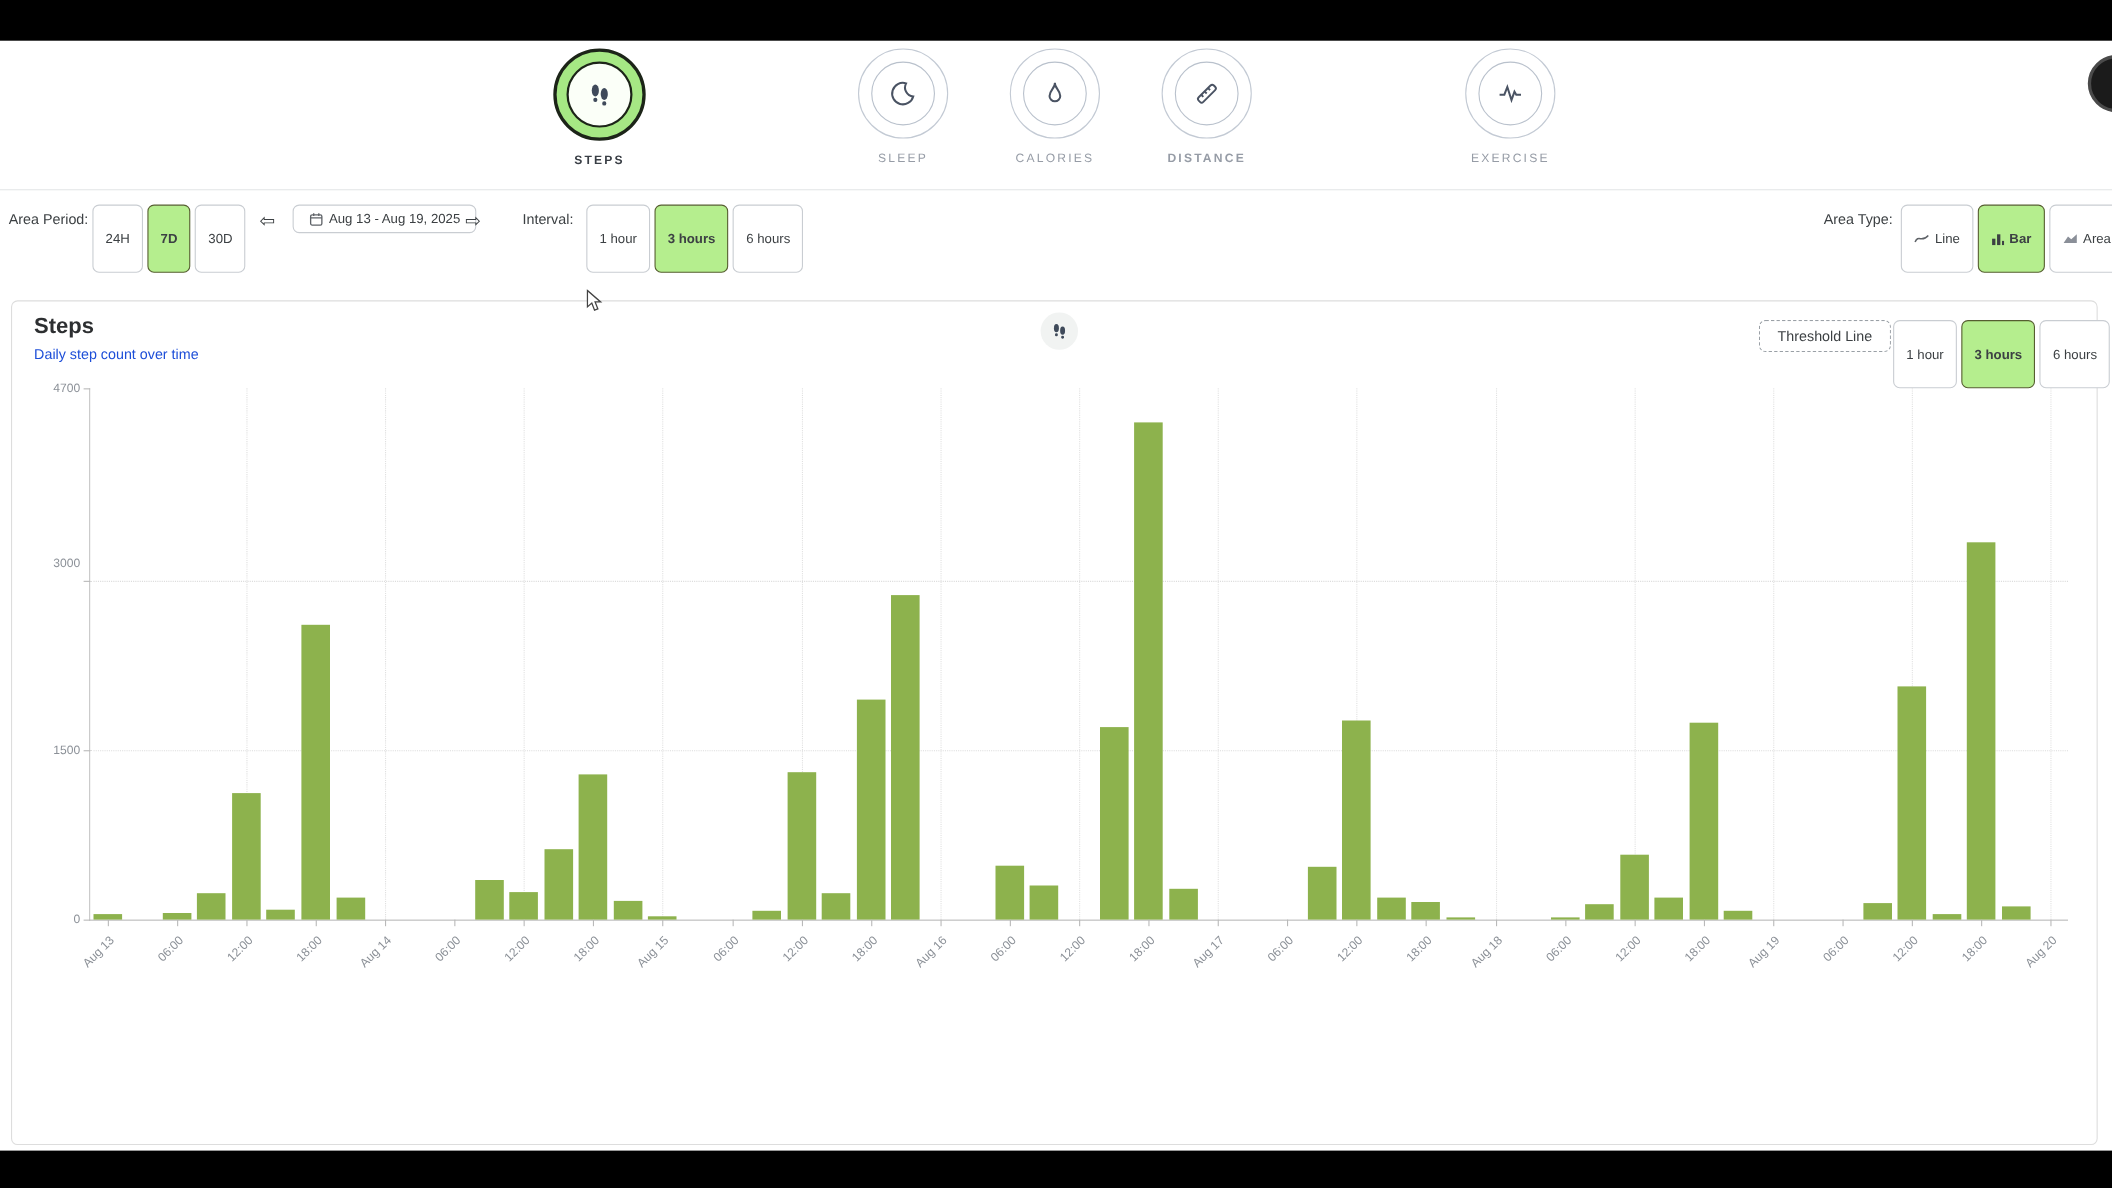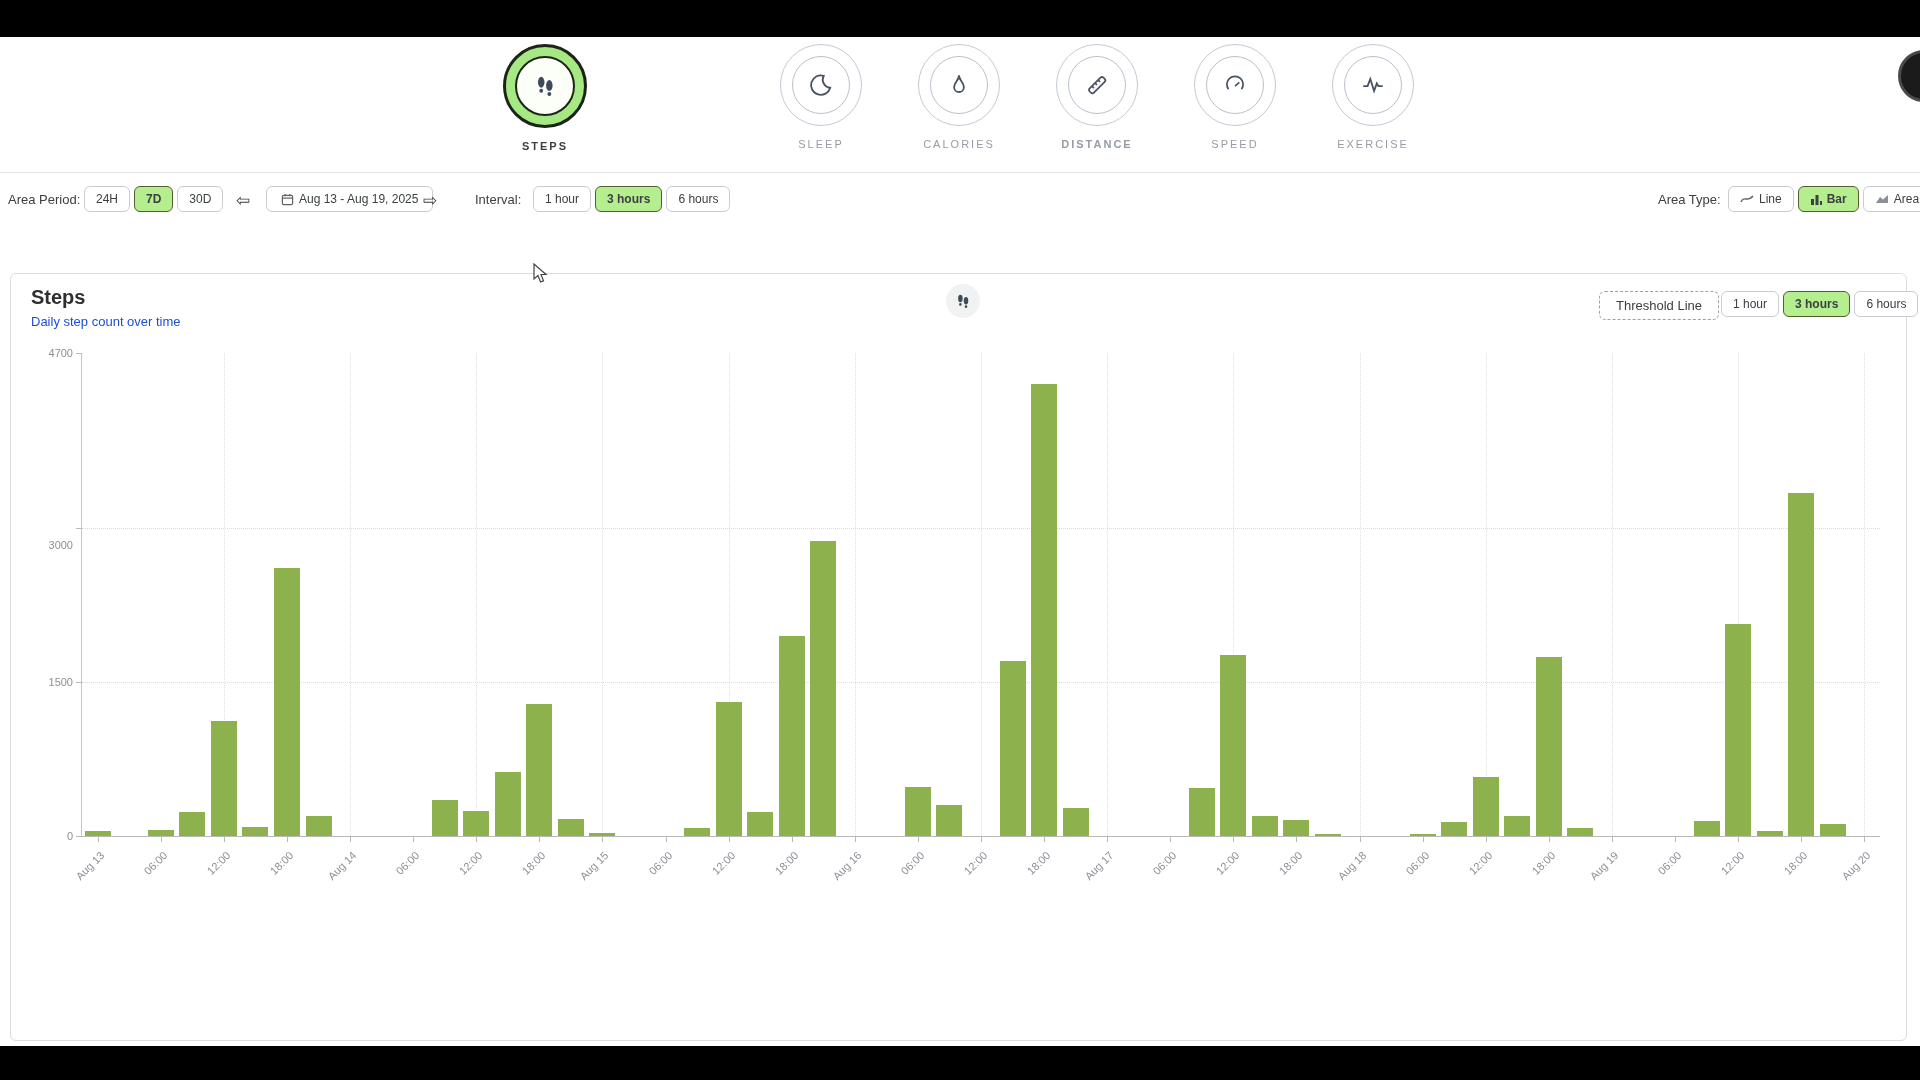"SPEED" div.nav-item { html: <div> <div> <div> <span> <svg> <path></path> <line></line> </svg> </span> </div> </div> <div>SPEED</div> </div> -> none }
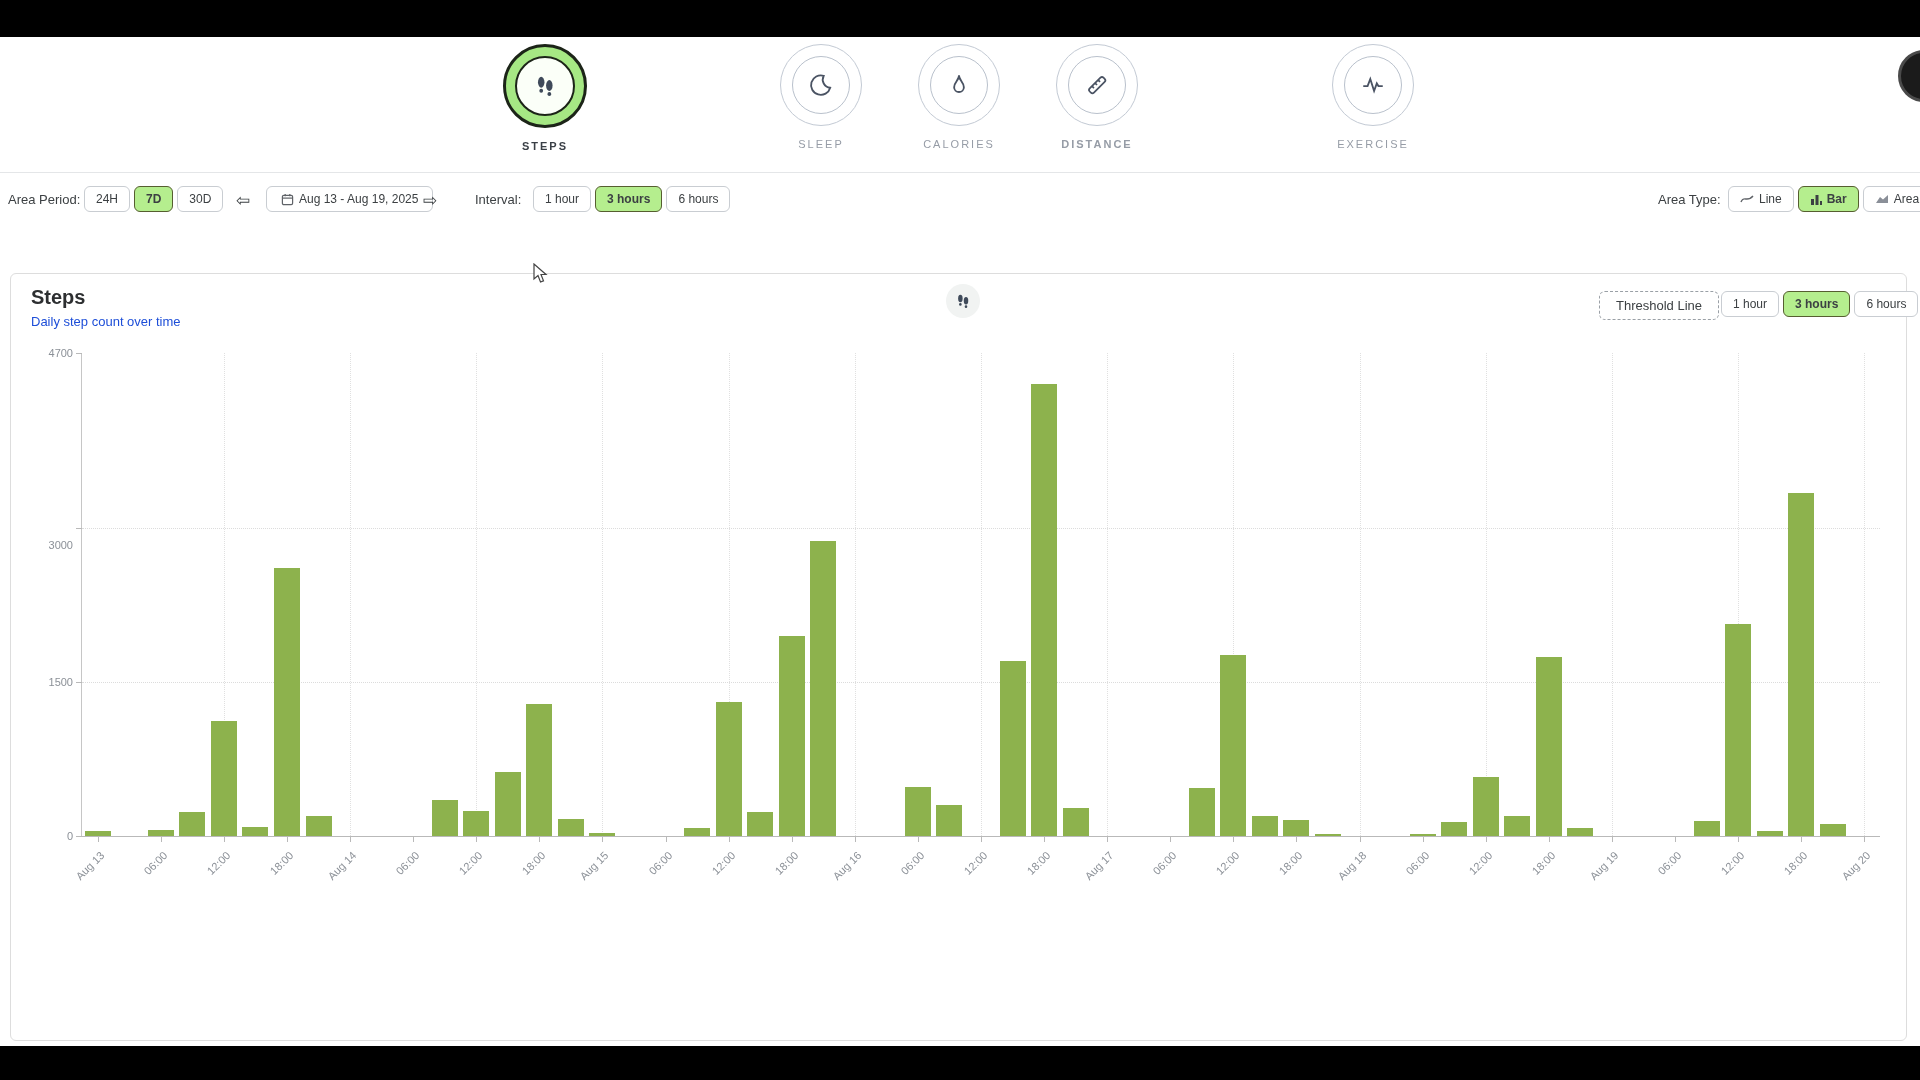"24H" .btn { padding: 5px 11px -> 23px 11px }
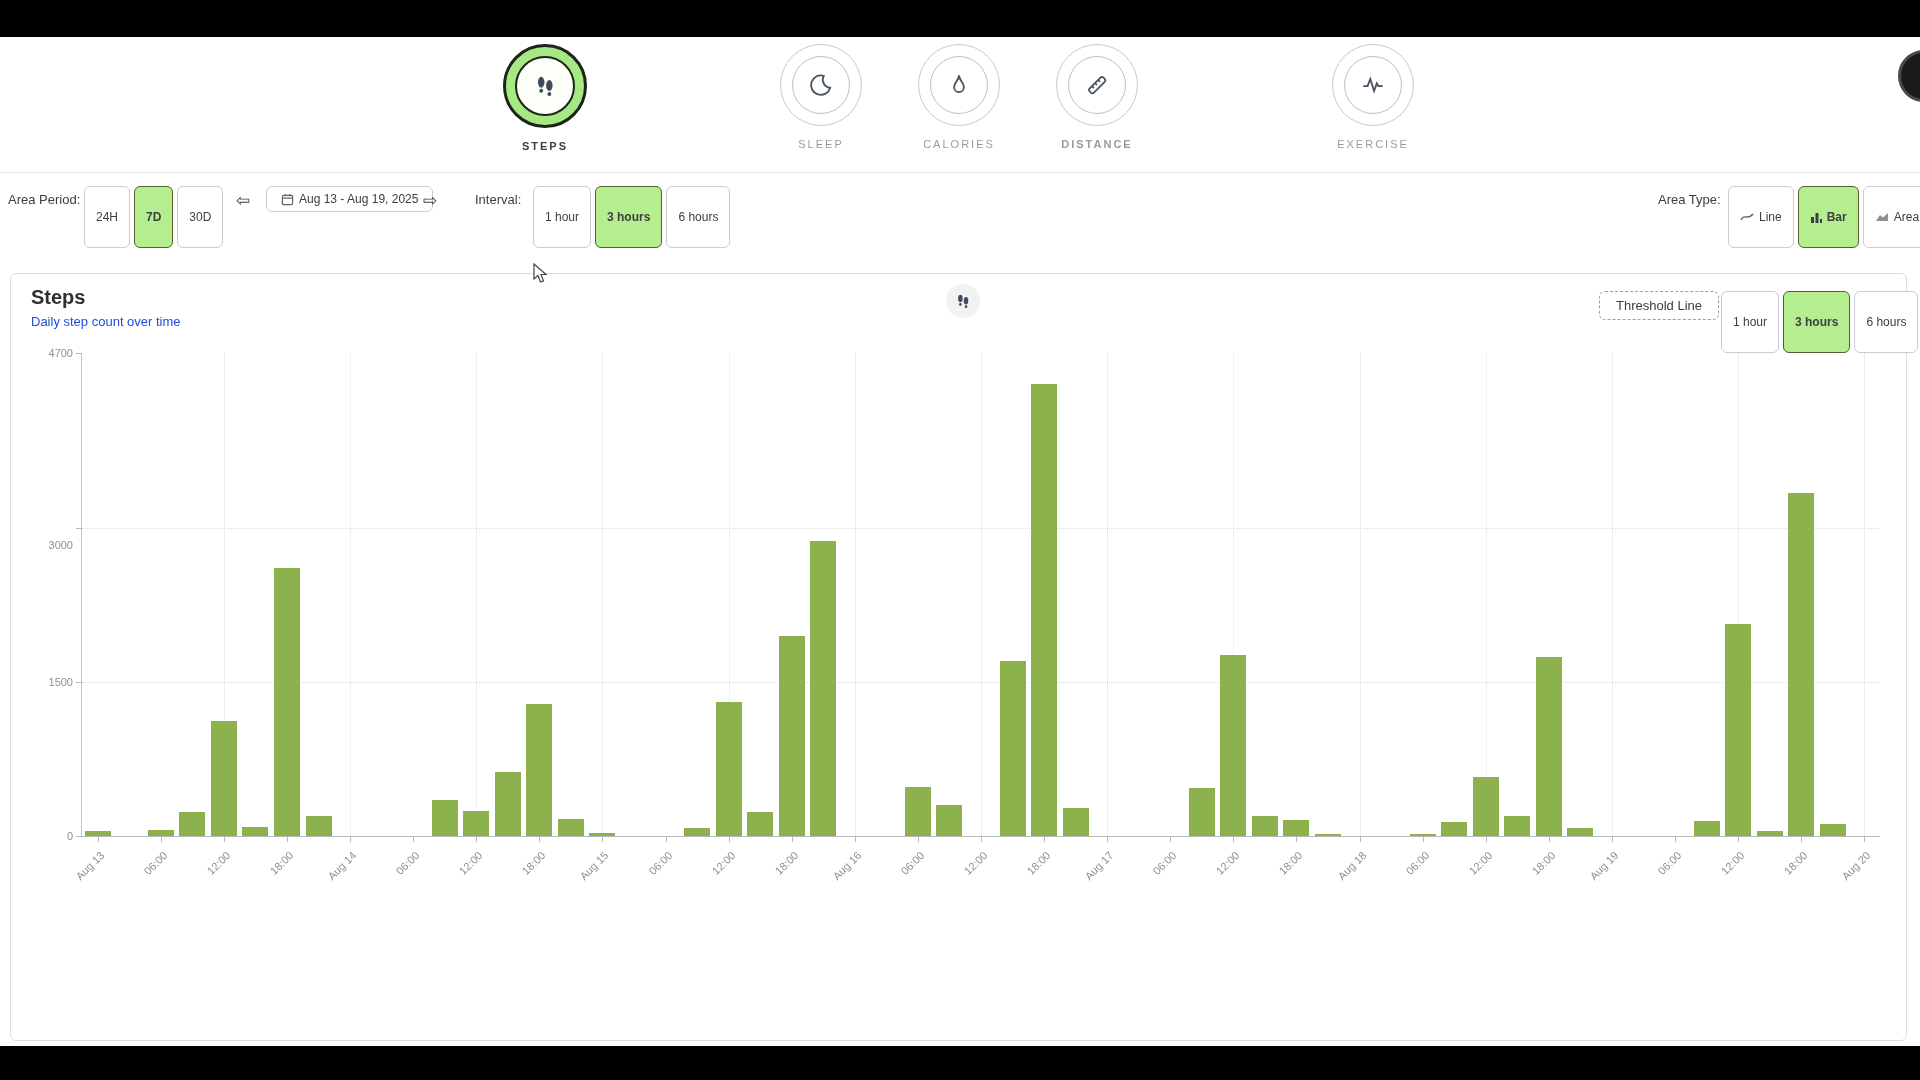"3000" div.ylab { top: 192px -> 159px }
